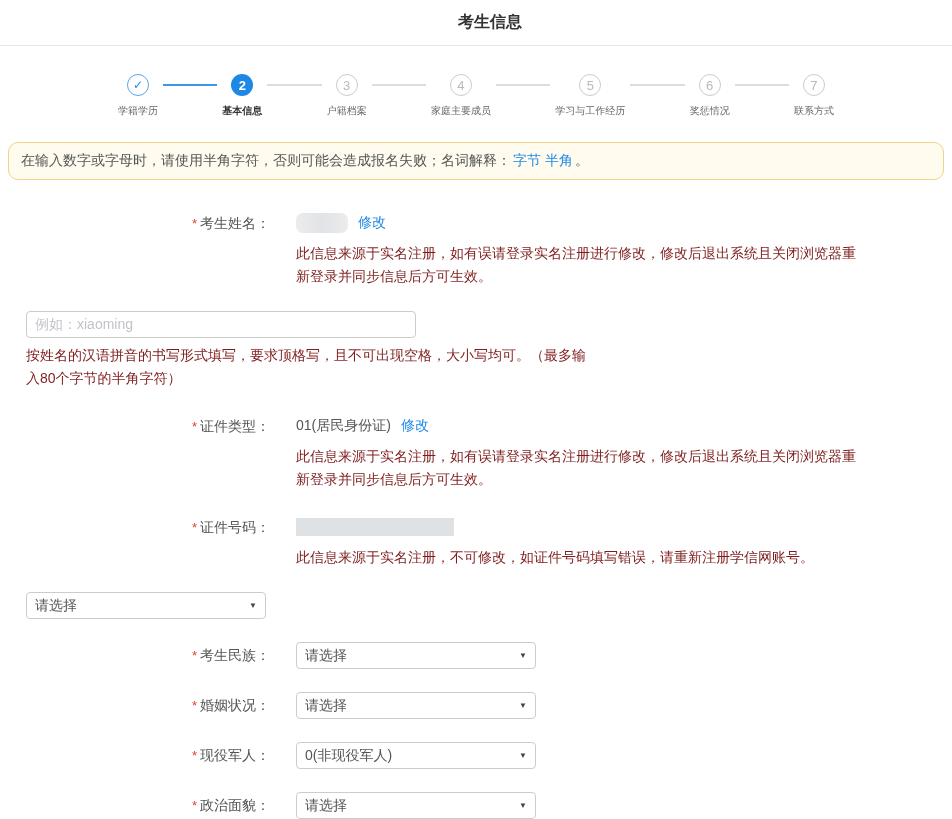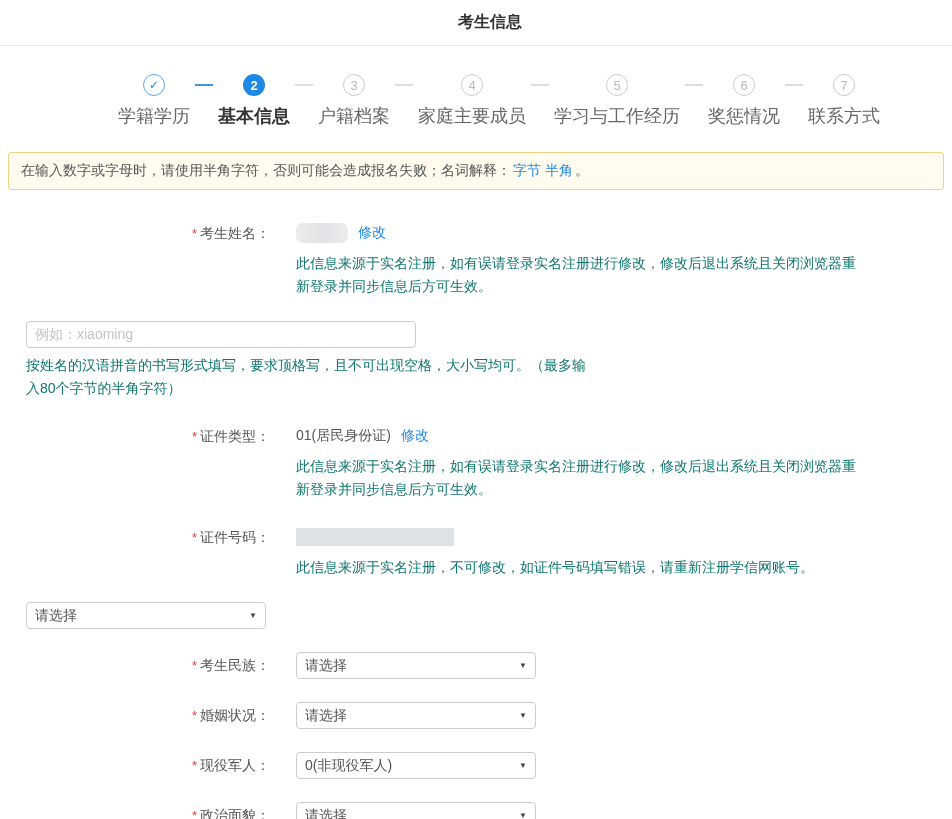"学籍学历" .slabel { font-size: 18px -> 10px }
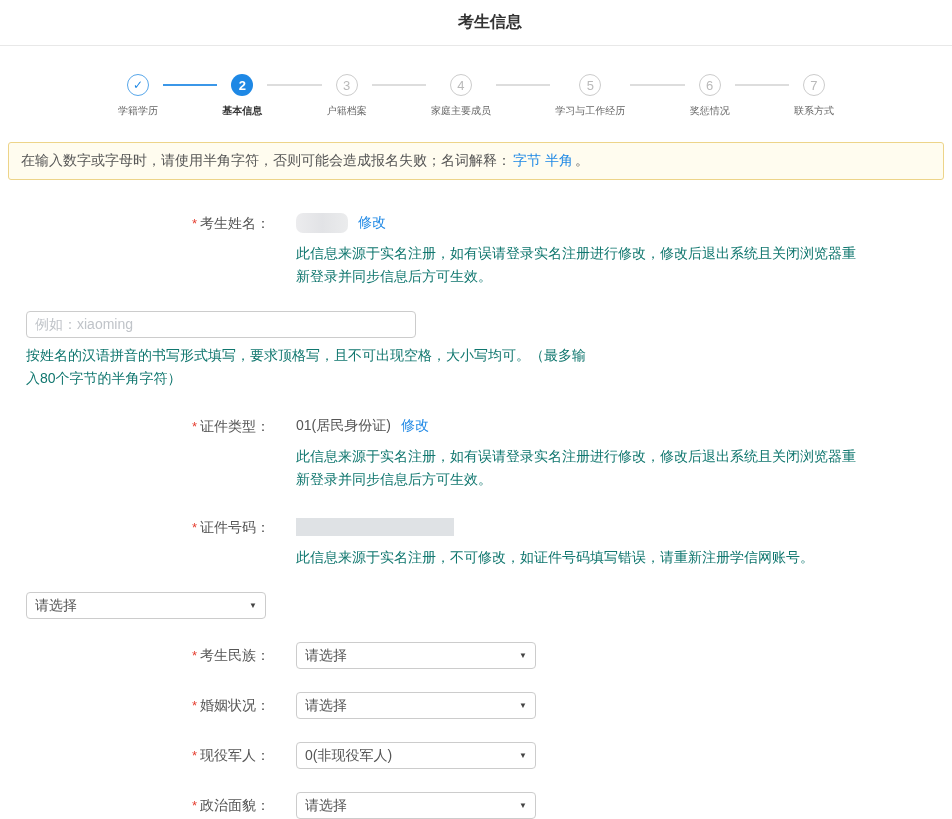"在输入数字或字母时，请使用半角字符，否则可能会造成报名失败；名词解释： 字节" .notice { border-radius: 3px -> 10px }
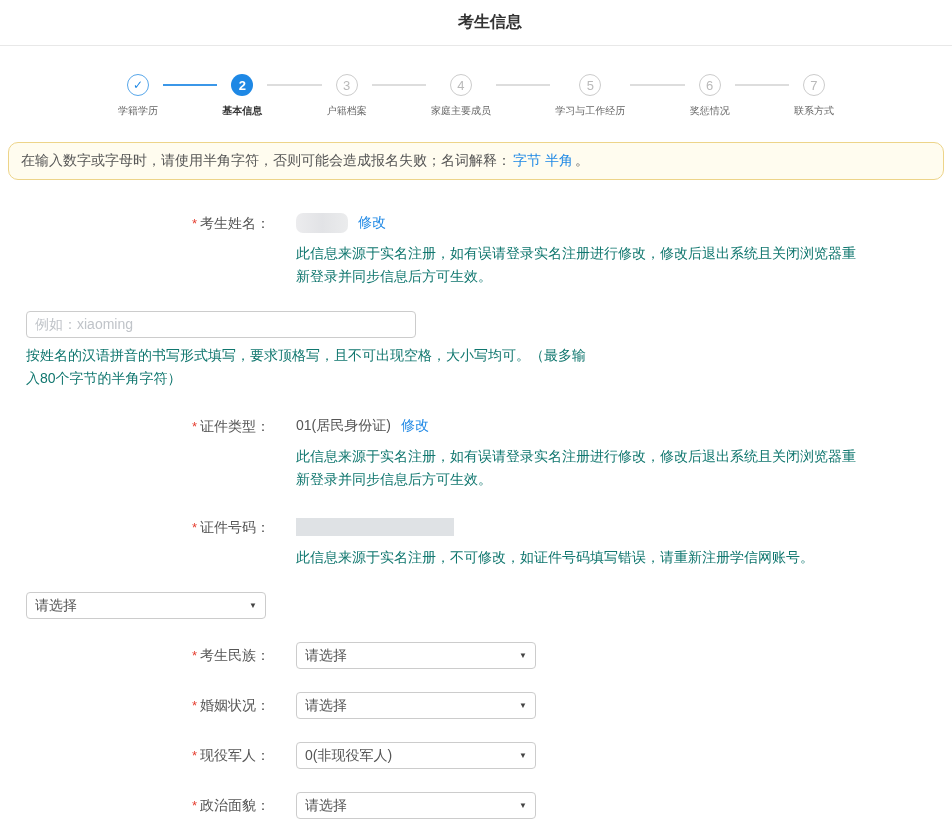"此信息来源于实名注册，如有误请登录实名注册进行修改，修改后退出系统且关闭浏览器重" .help { color: #0f766e -> #7f1d1d }
